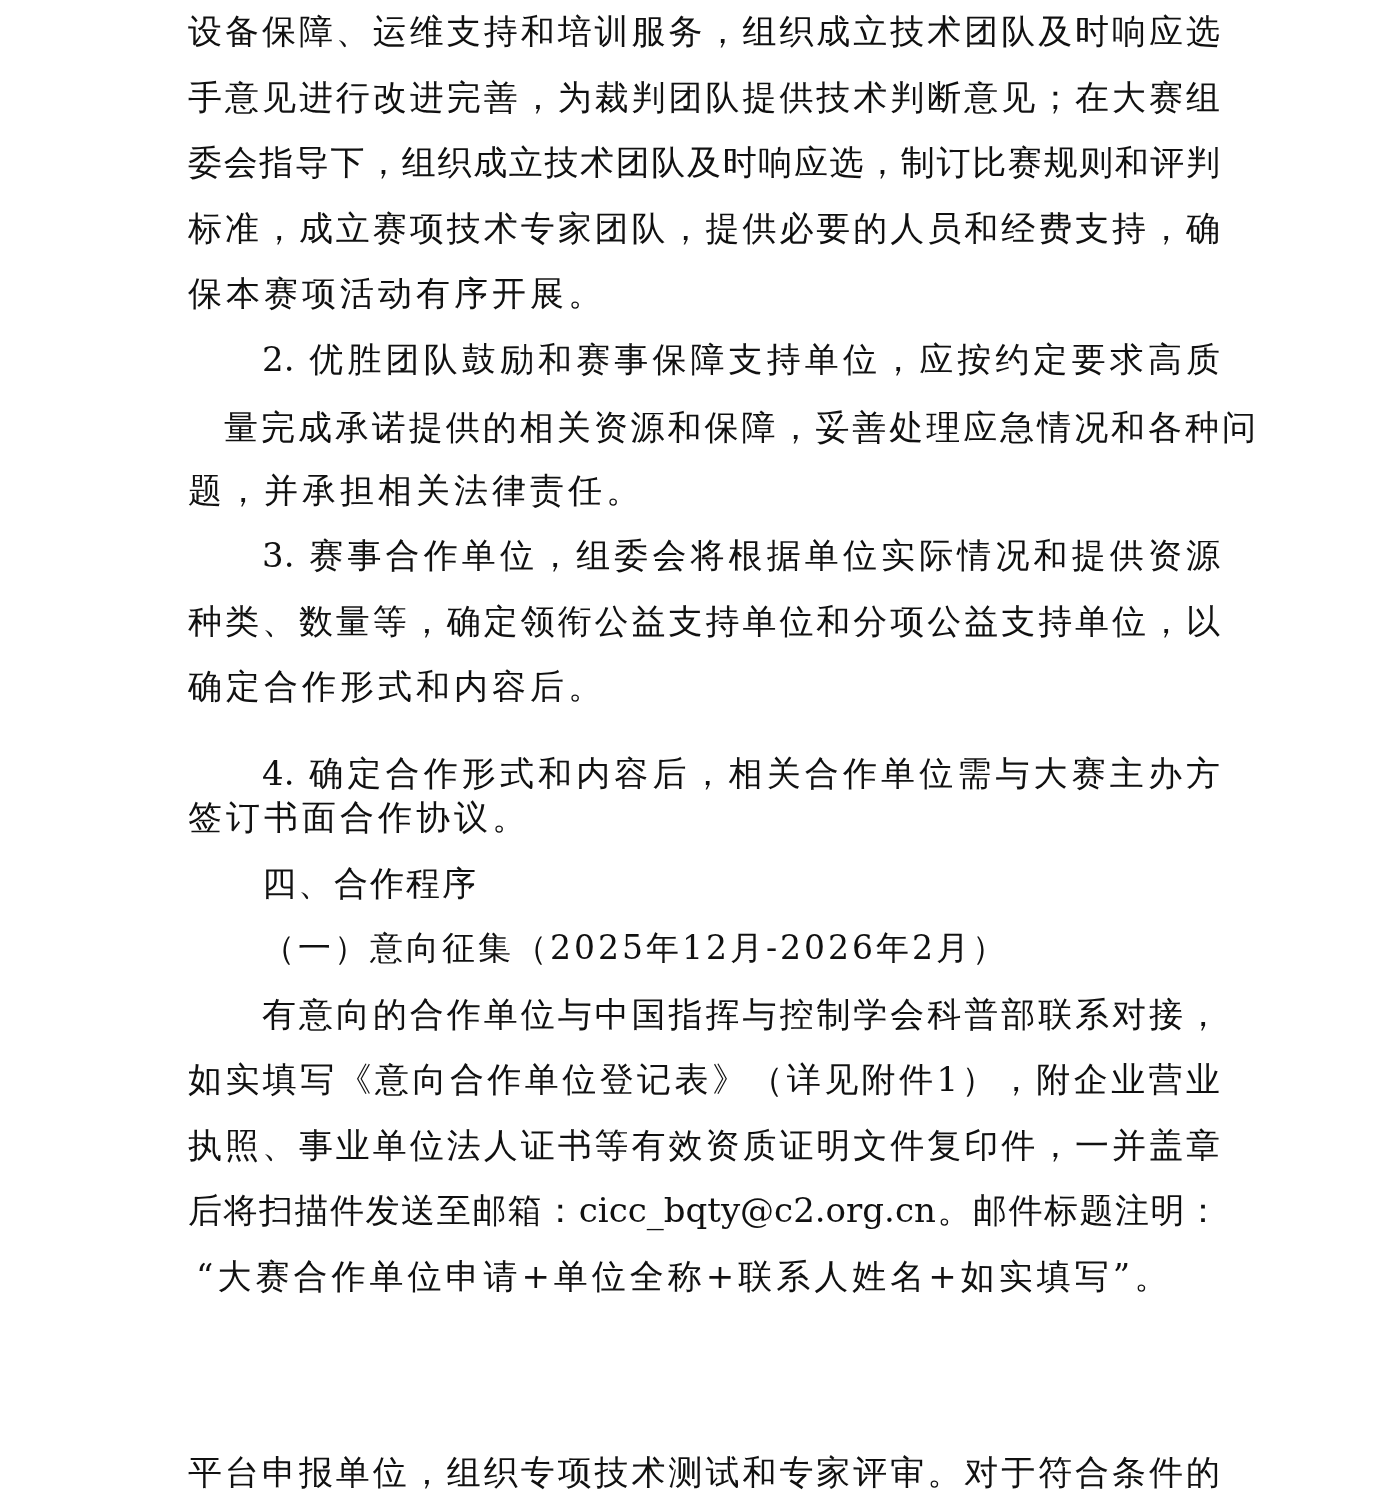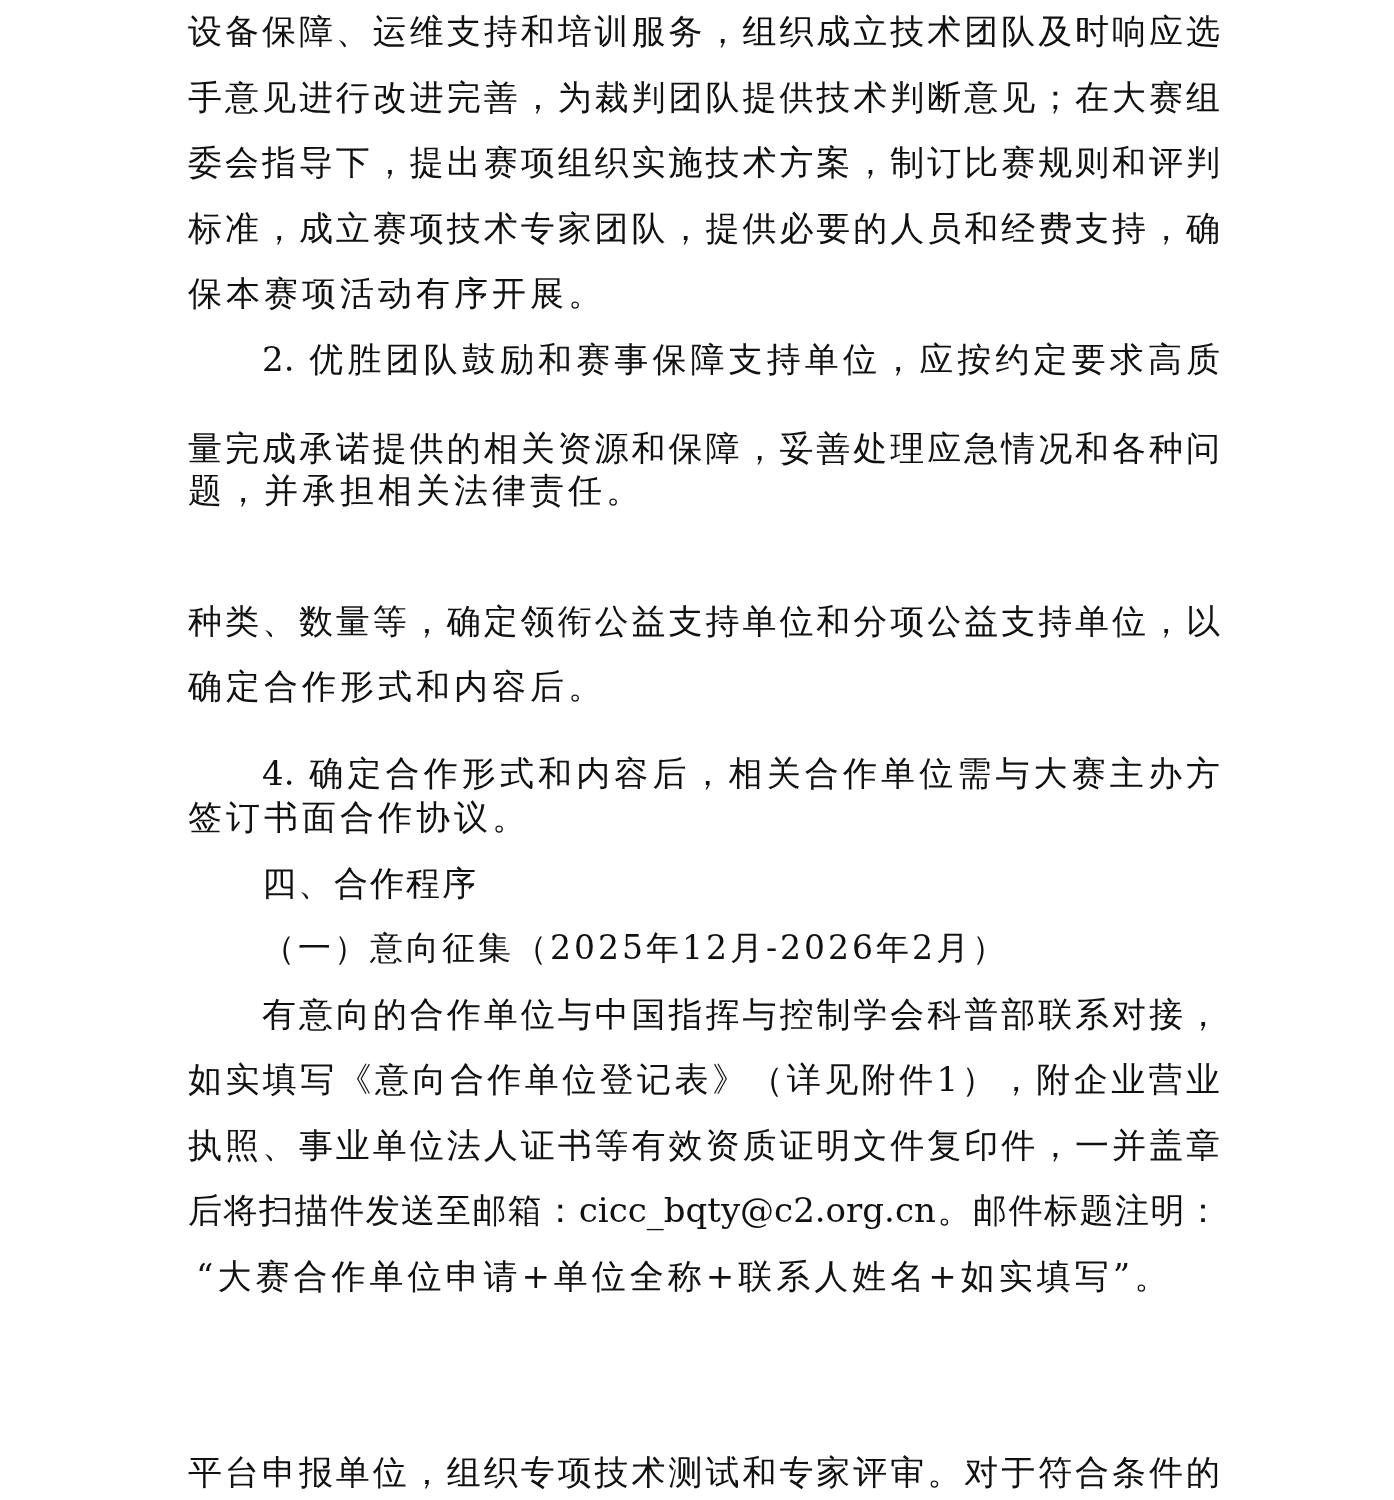"委会指导下，提出赛项组织实施技术方案，制订比赛规则和评判" div.line { text: 提出赛项组织实施技术方案 -> 组织成立技术团队及时响应选 }
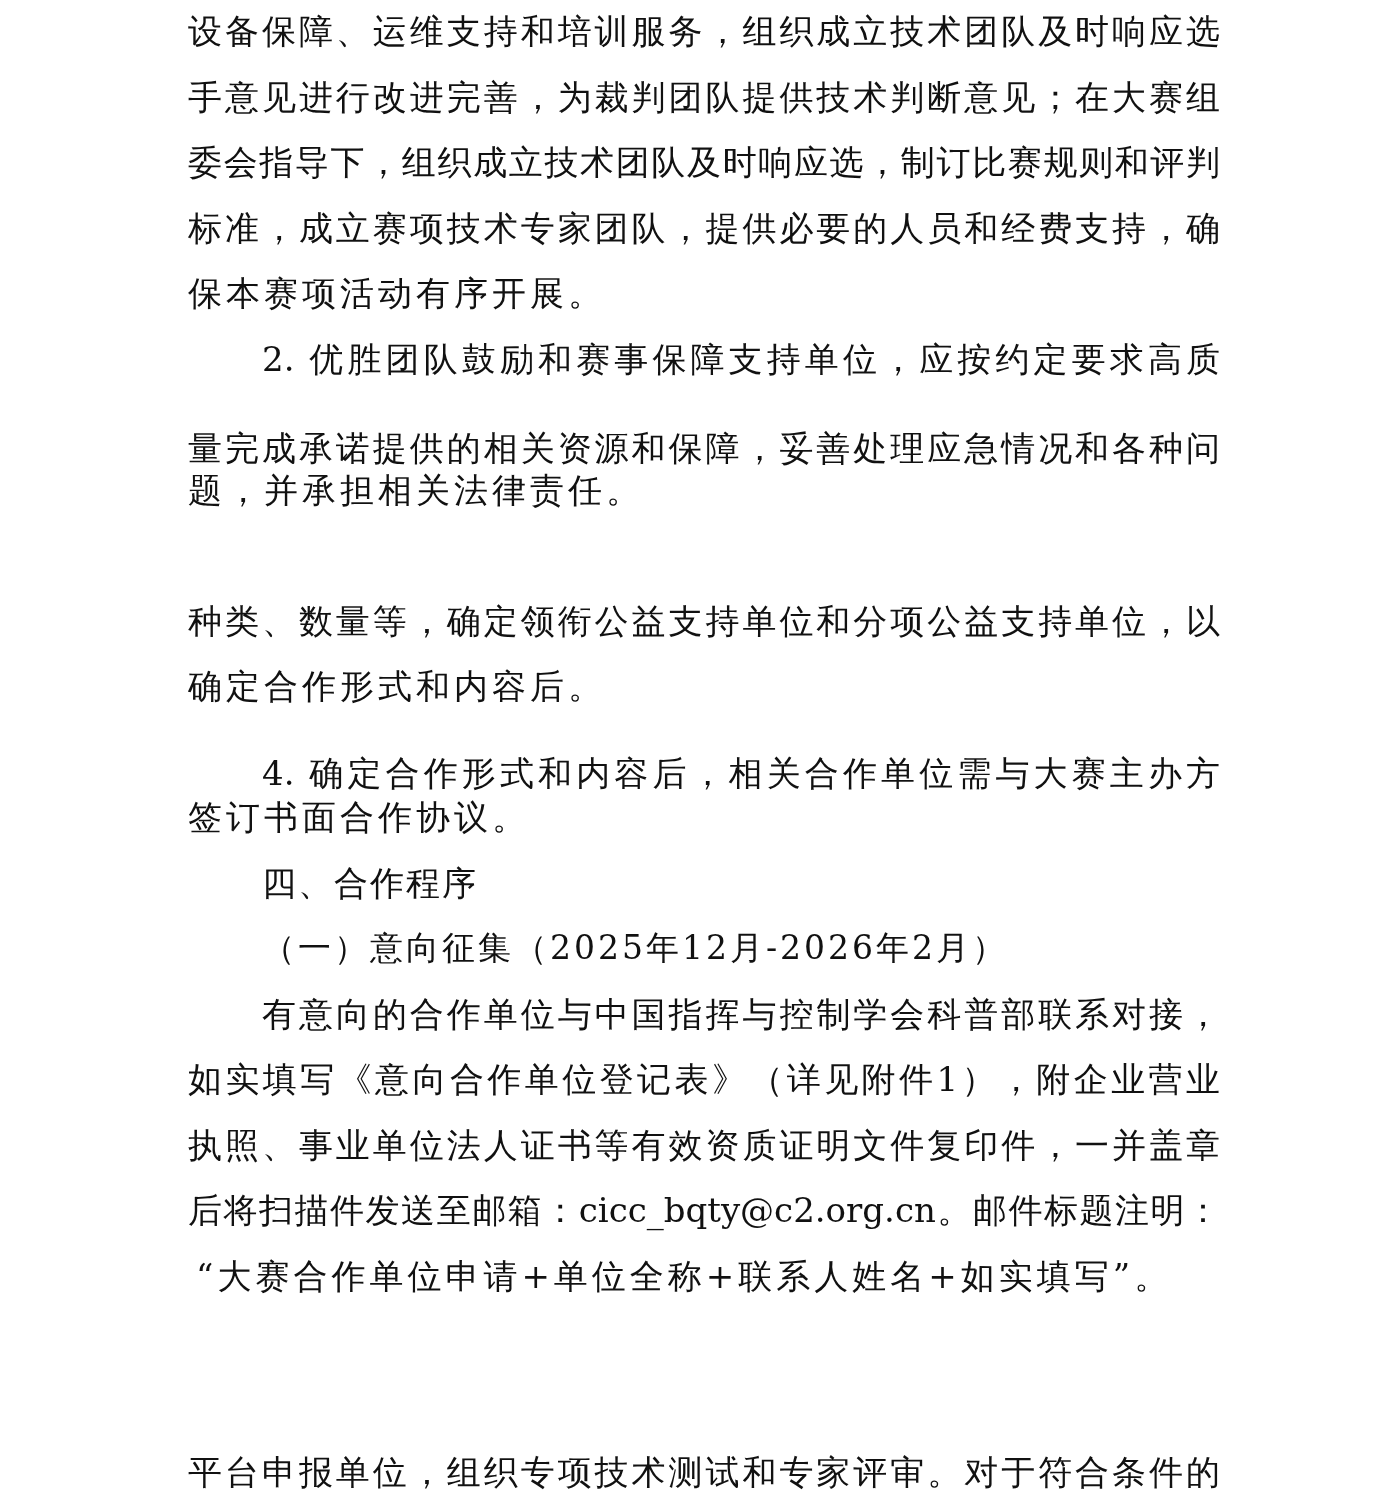"量完成承诺提供的相关资源和保障，妥善处理应急情况和各种问" div.line { margin-left: none -> 36px; top: 423px -> 402px }
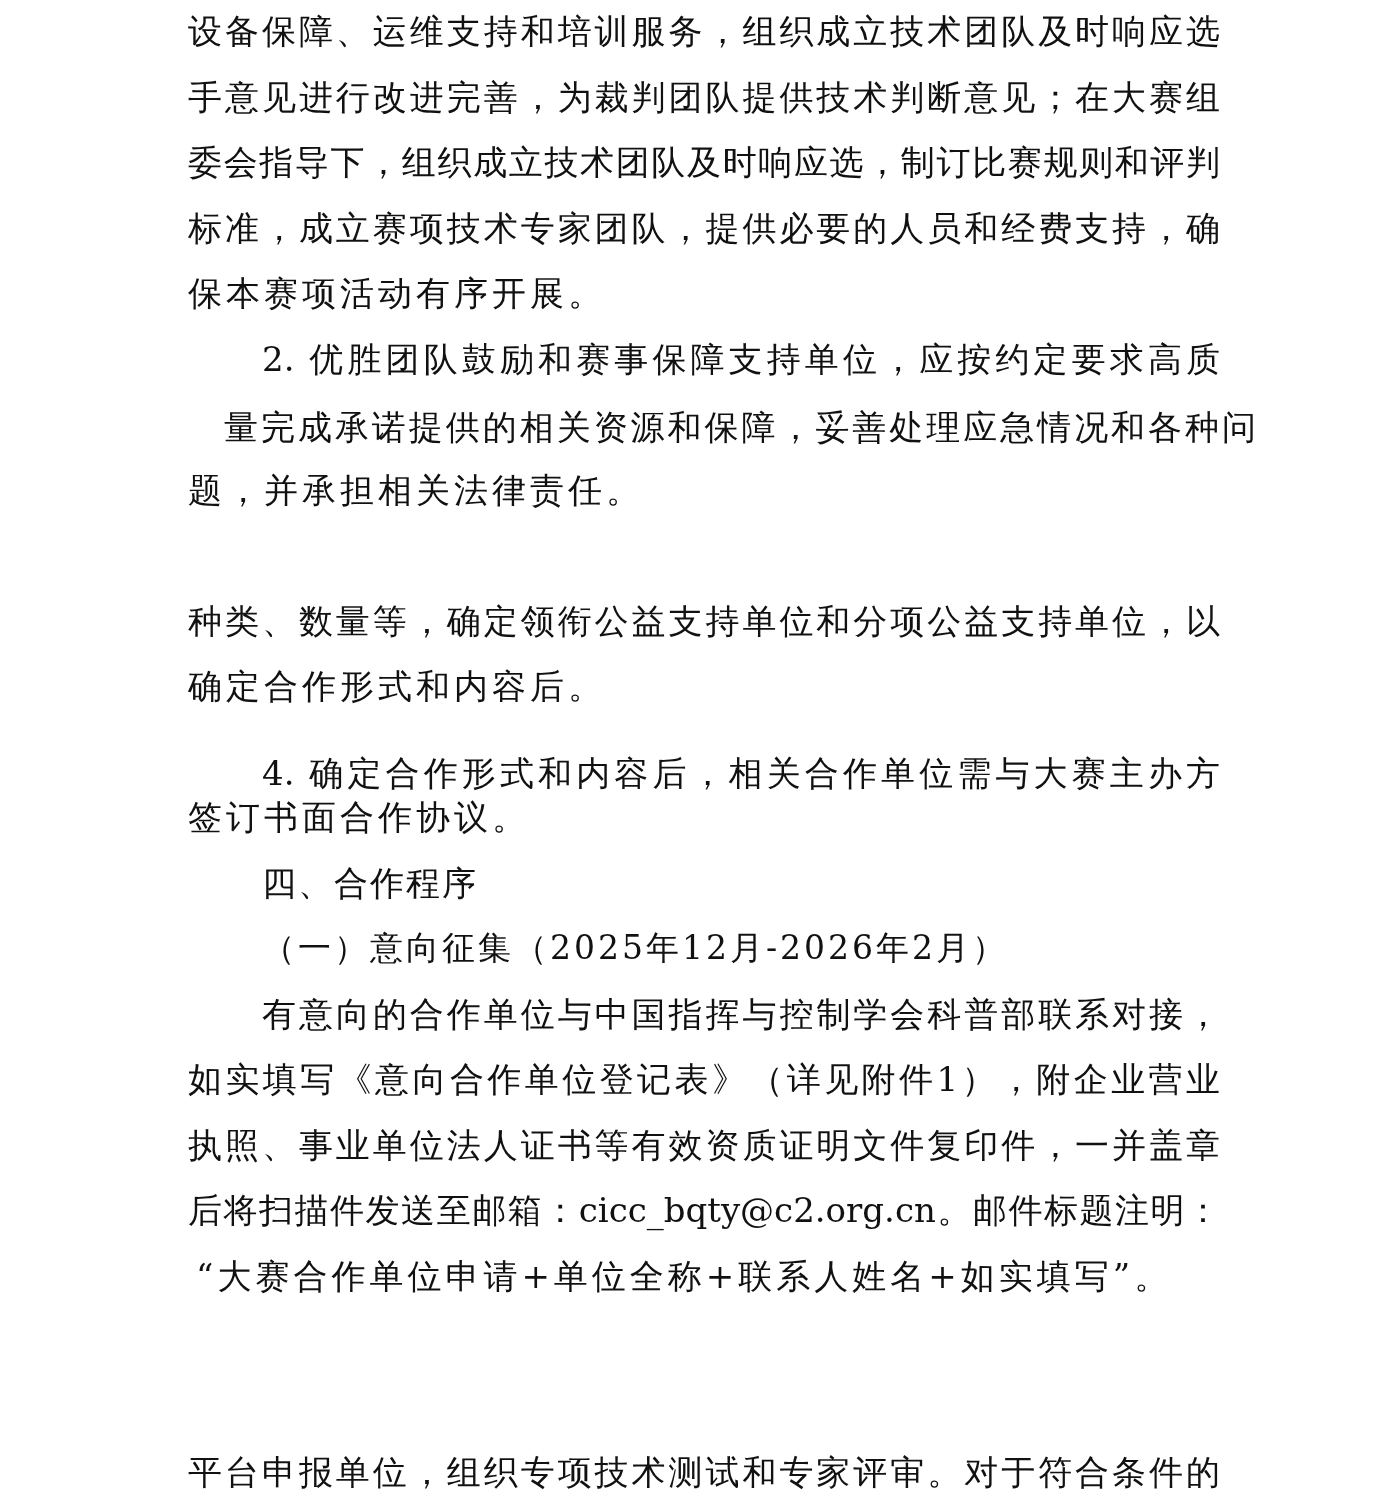"3. 赛事合作单位，组委会将根据单位实际情况和提供资源" div.line { html: none -> <div>3. 赛事合作单位，组委会将根据单位实际情况和提供资源</div> }
